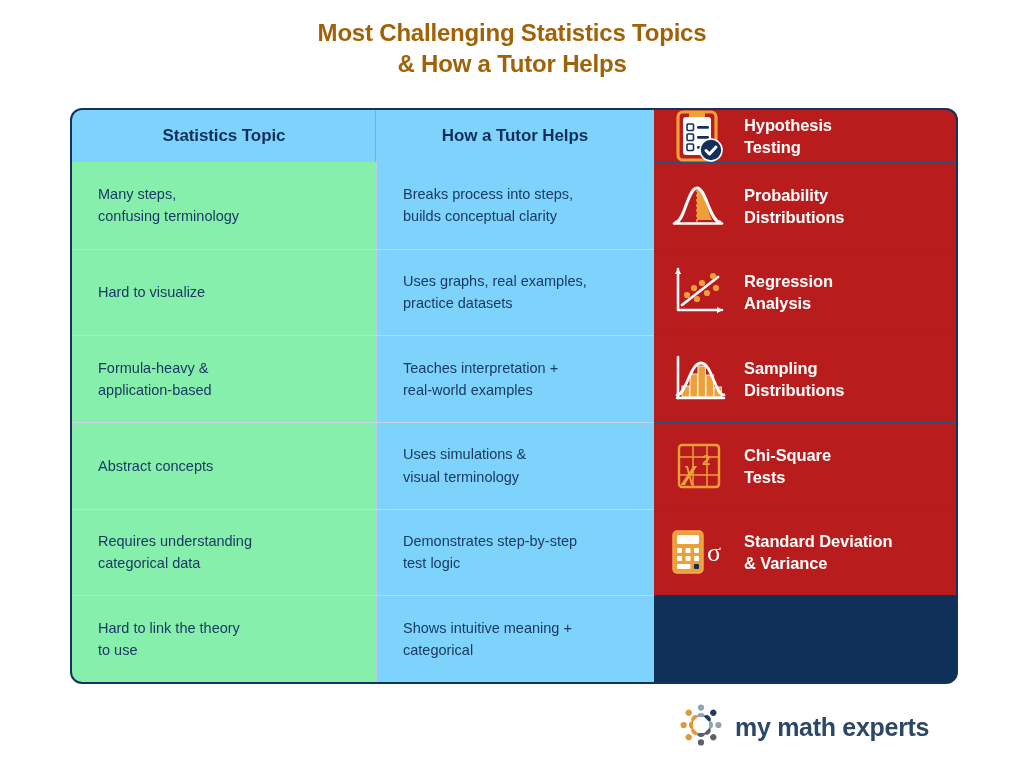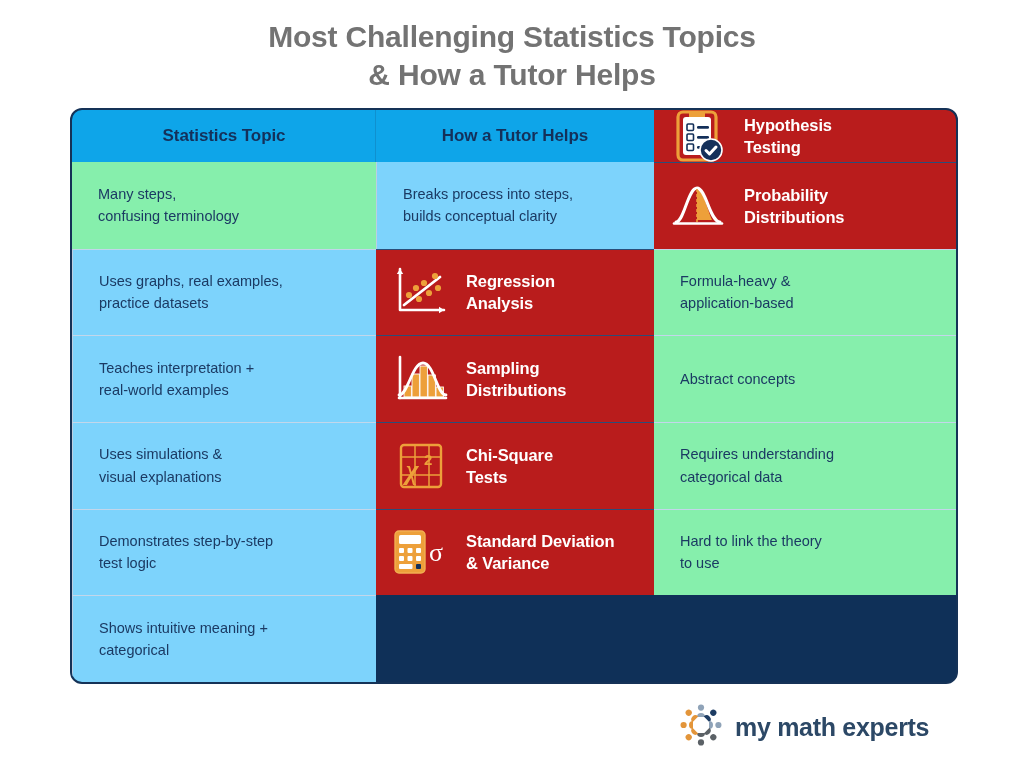"Most Challenging Statistics Topics" .title-block { color: #737373 -> #a16207; font-size: 30px -> 24px }
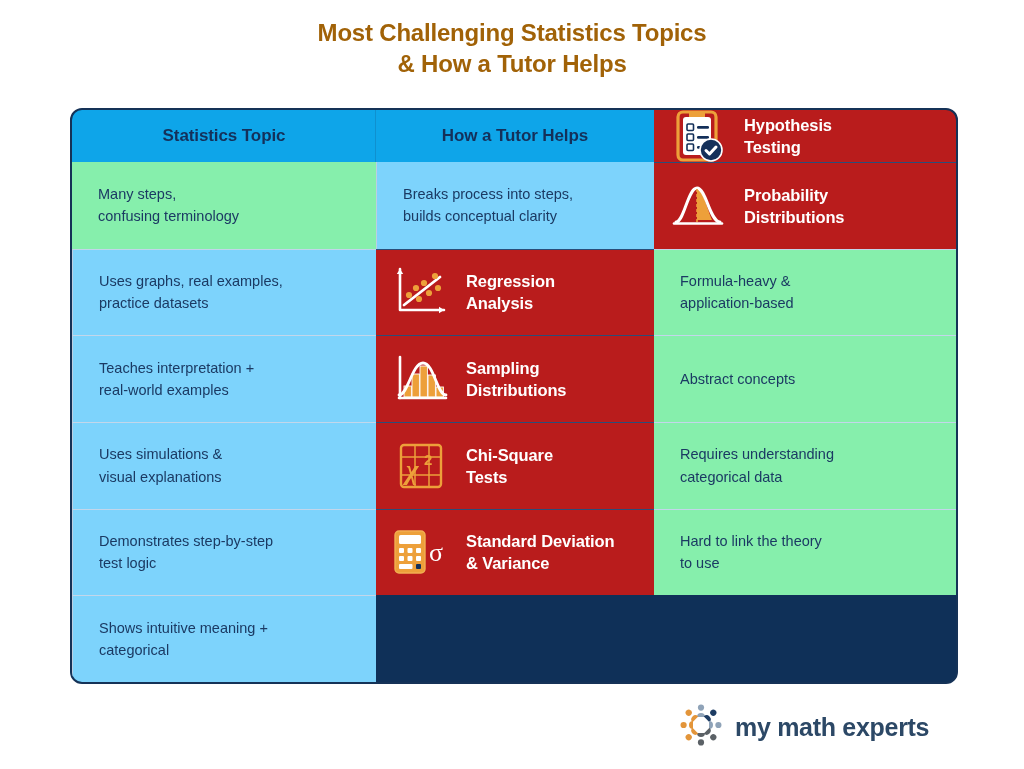"Statistics Topic" .hcell { background: #0ea5e9 -> #7dd3fc }
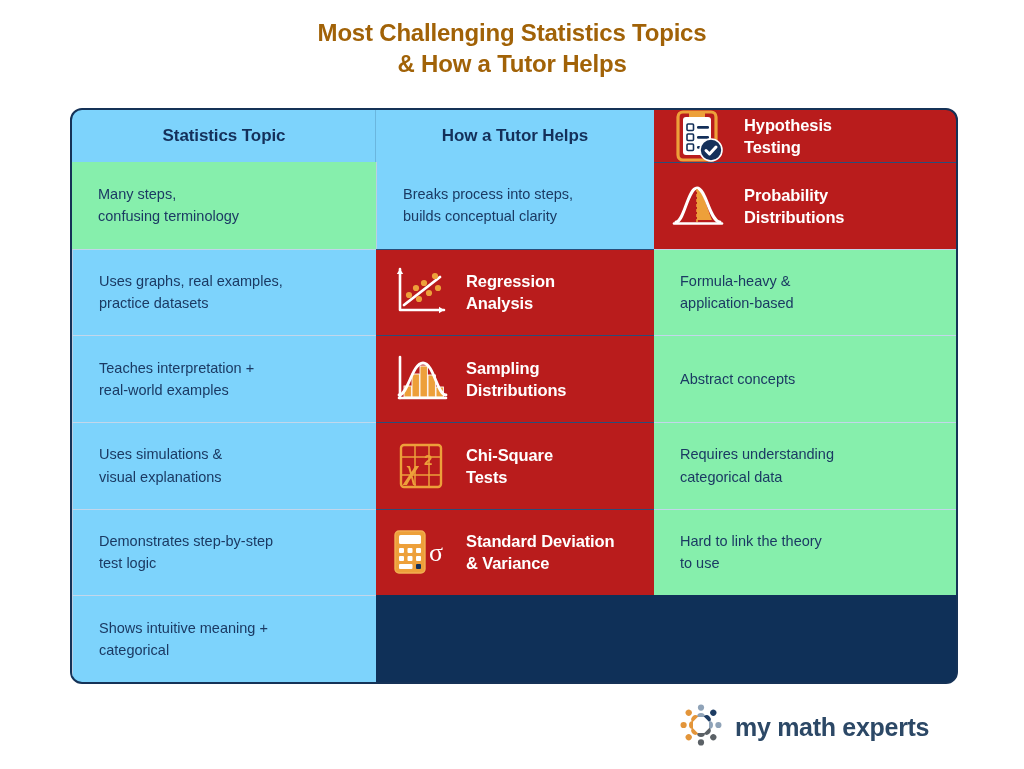"Hard to visualize" div.c2 { html: none -> <div> <div> <div>Hard to visualize</div> <div></div> </div> </div> }
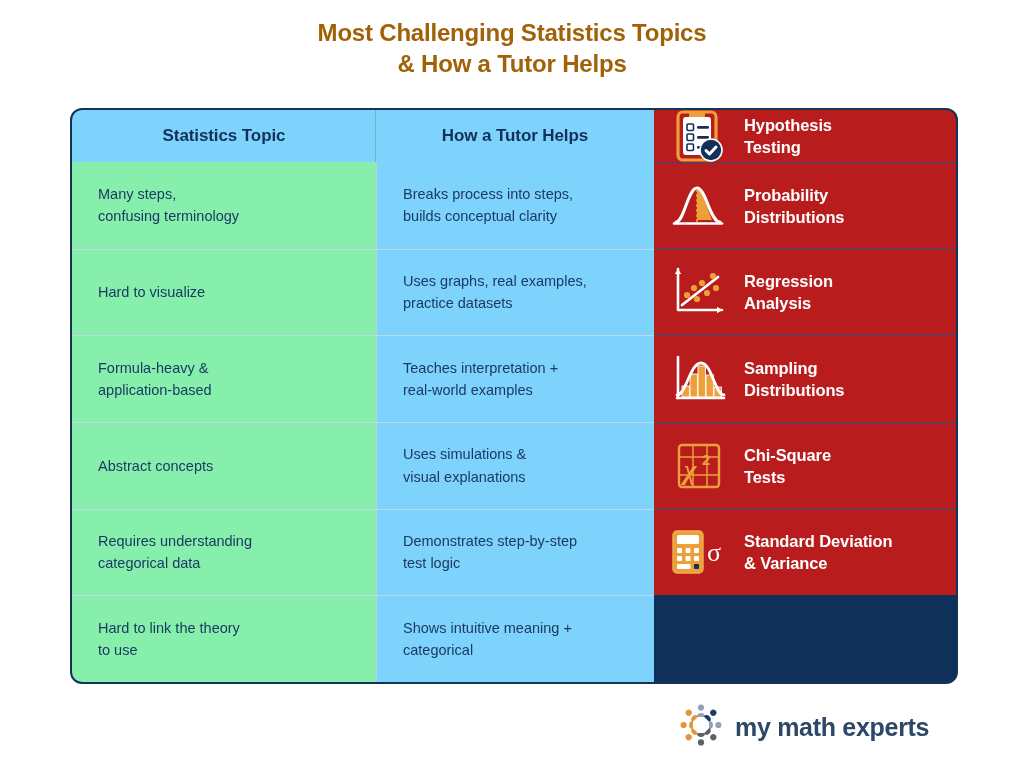"visual explanations" div { text: explanations -> terminology }
